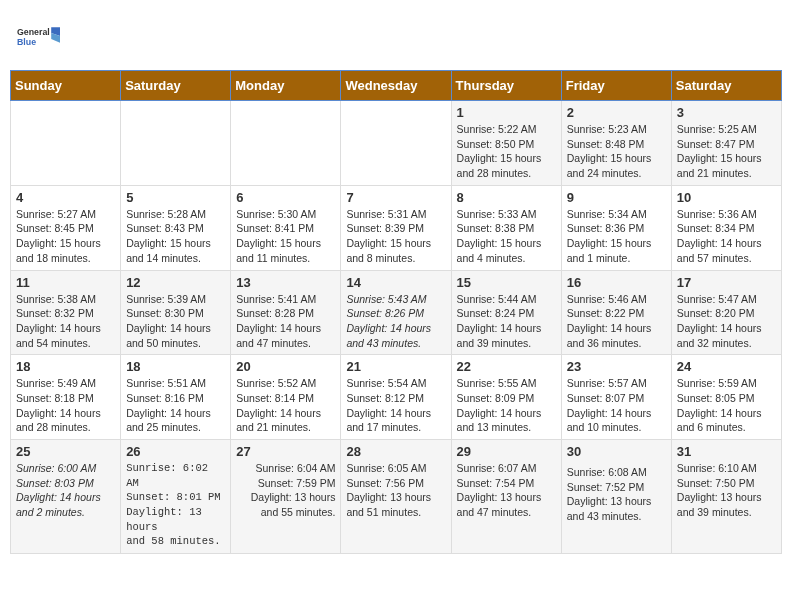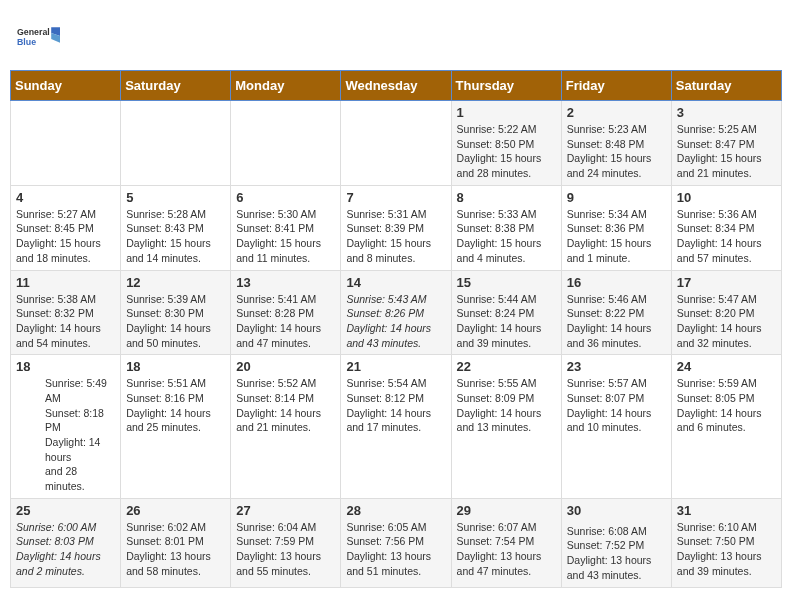"Sunrise: 5:49 AM" div.day-info { margin-left: 29px -> none }
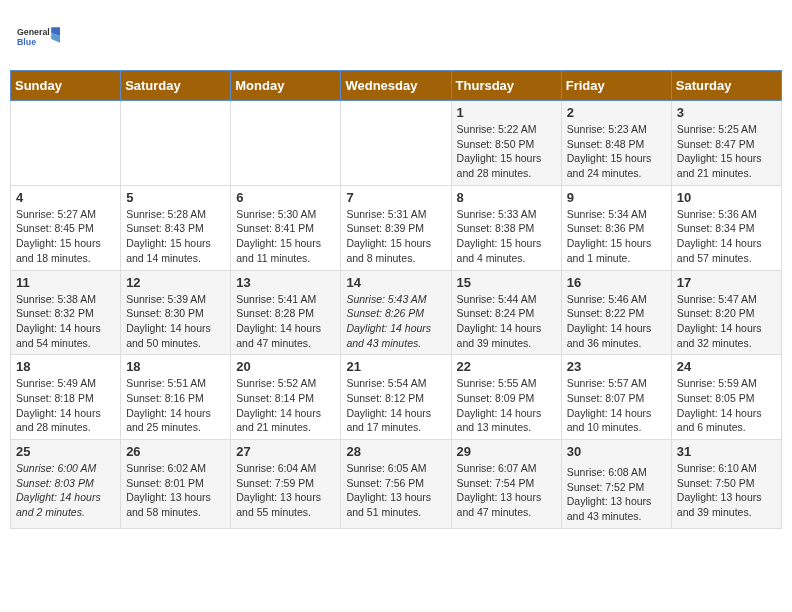"Sunrise: 6:02 AM" div.day-info { font-family: none -> Liberation Mono, monospace }
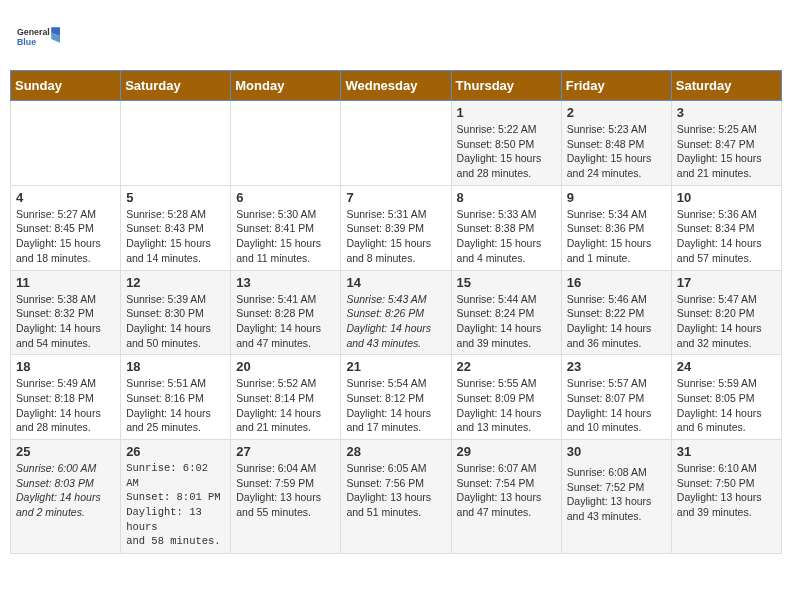"Sunrise: 6:04 AM" div.day-info { text-align: none -> right }
